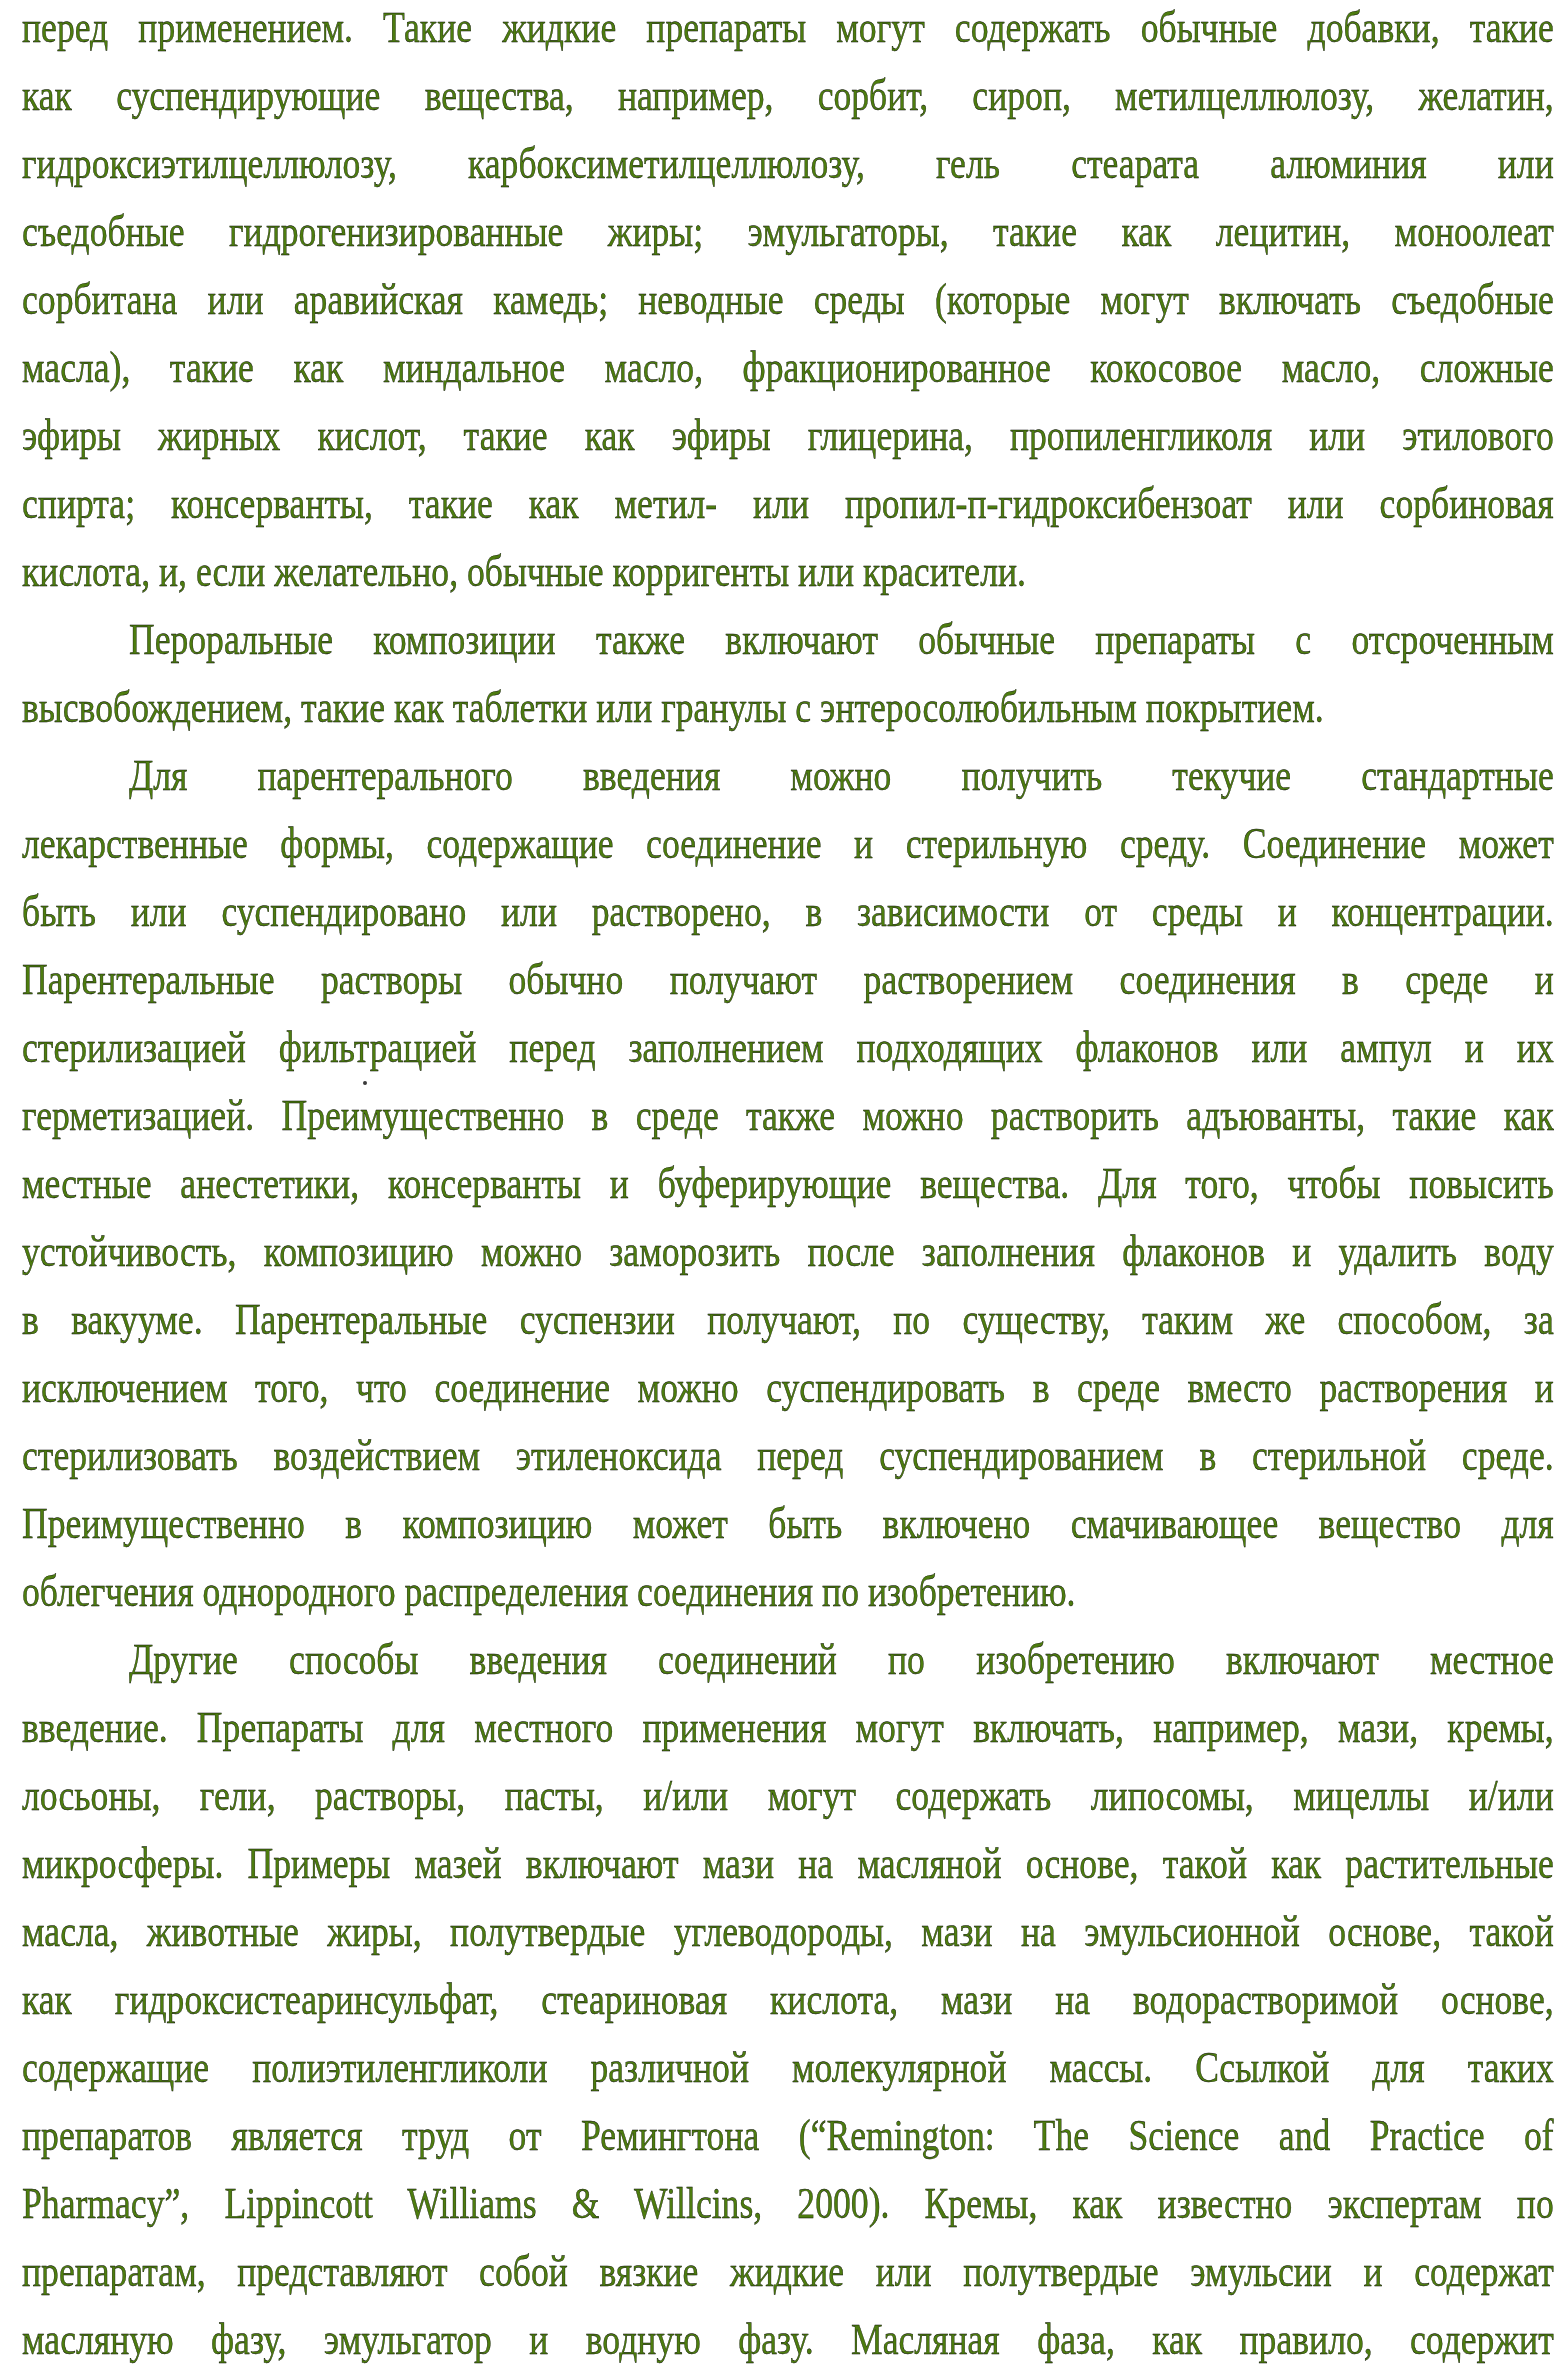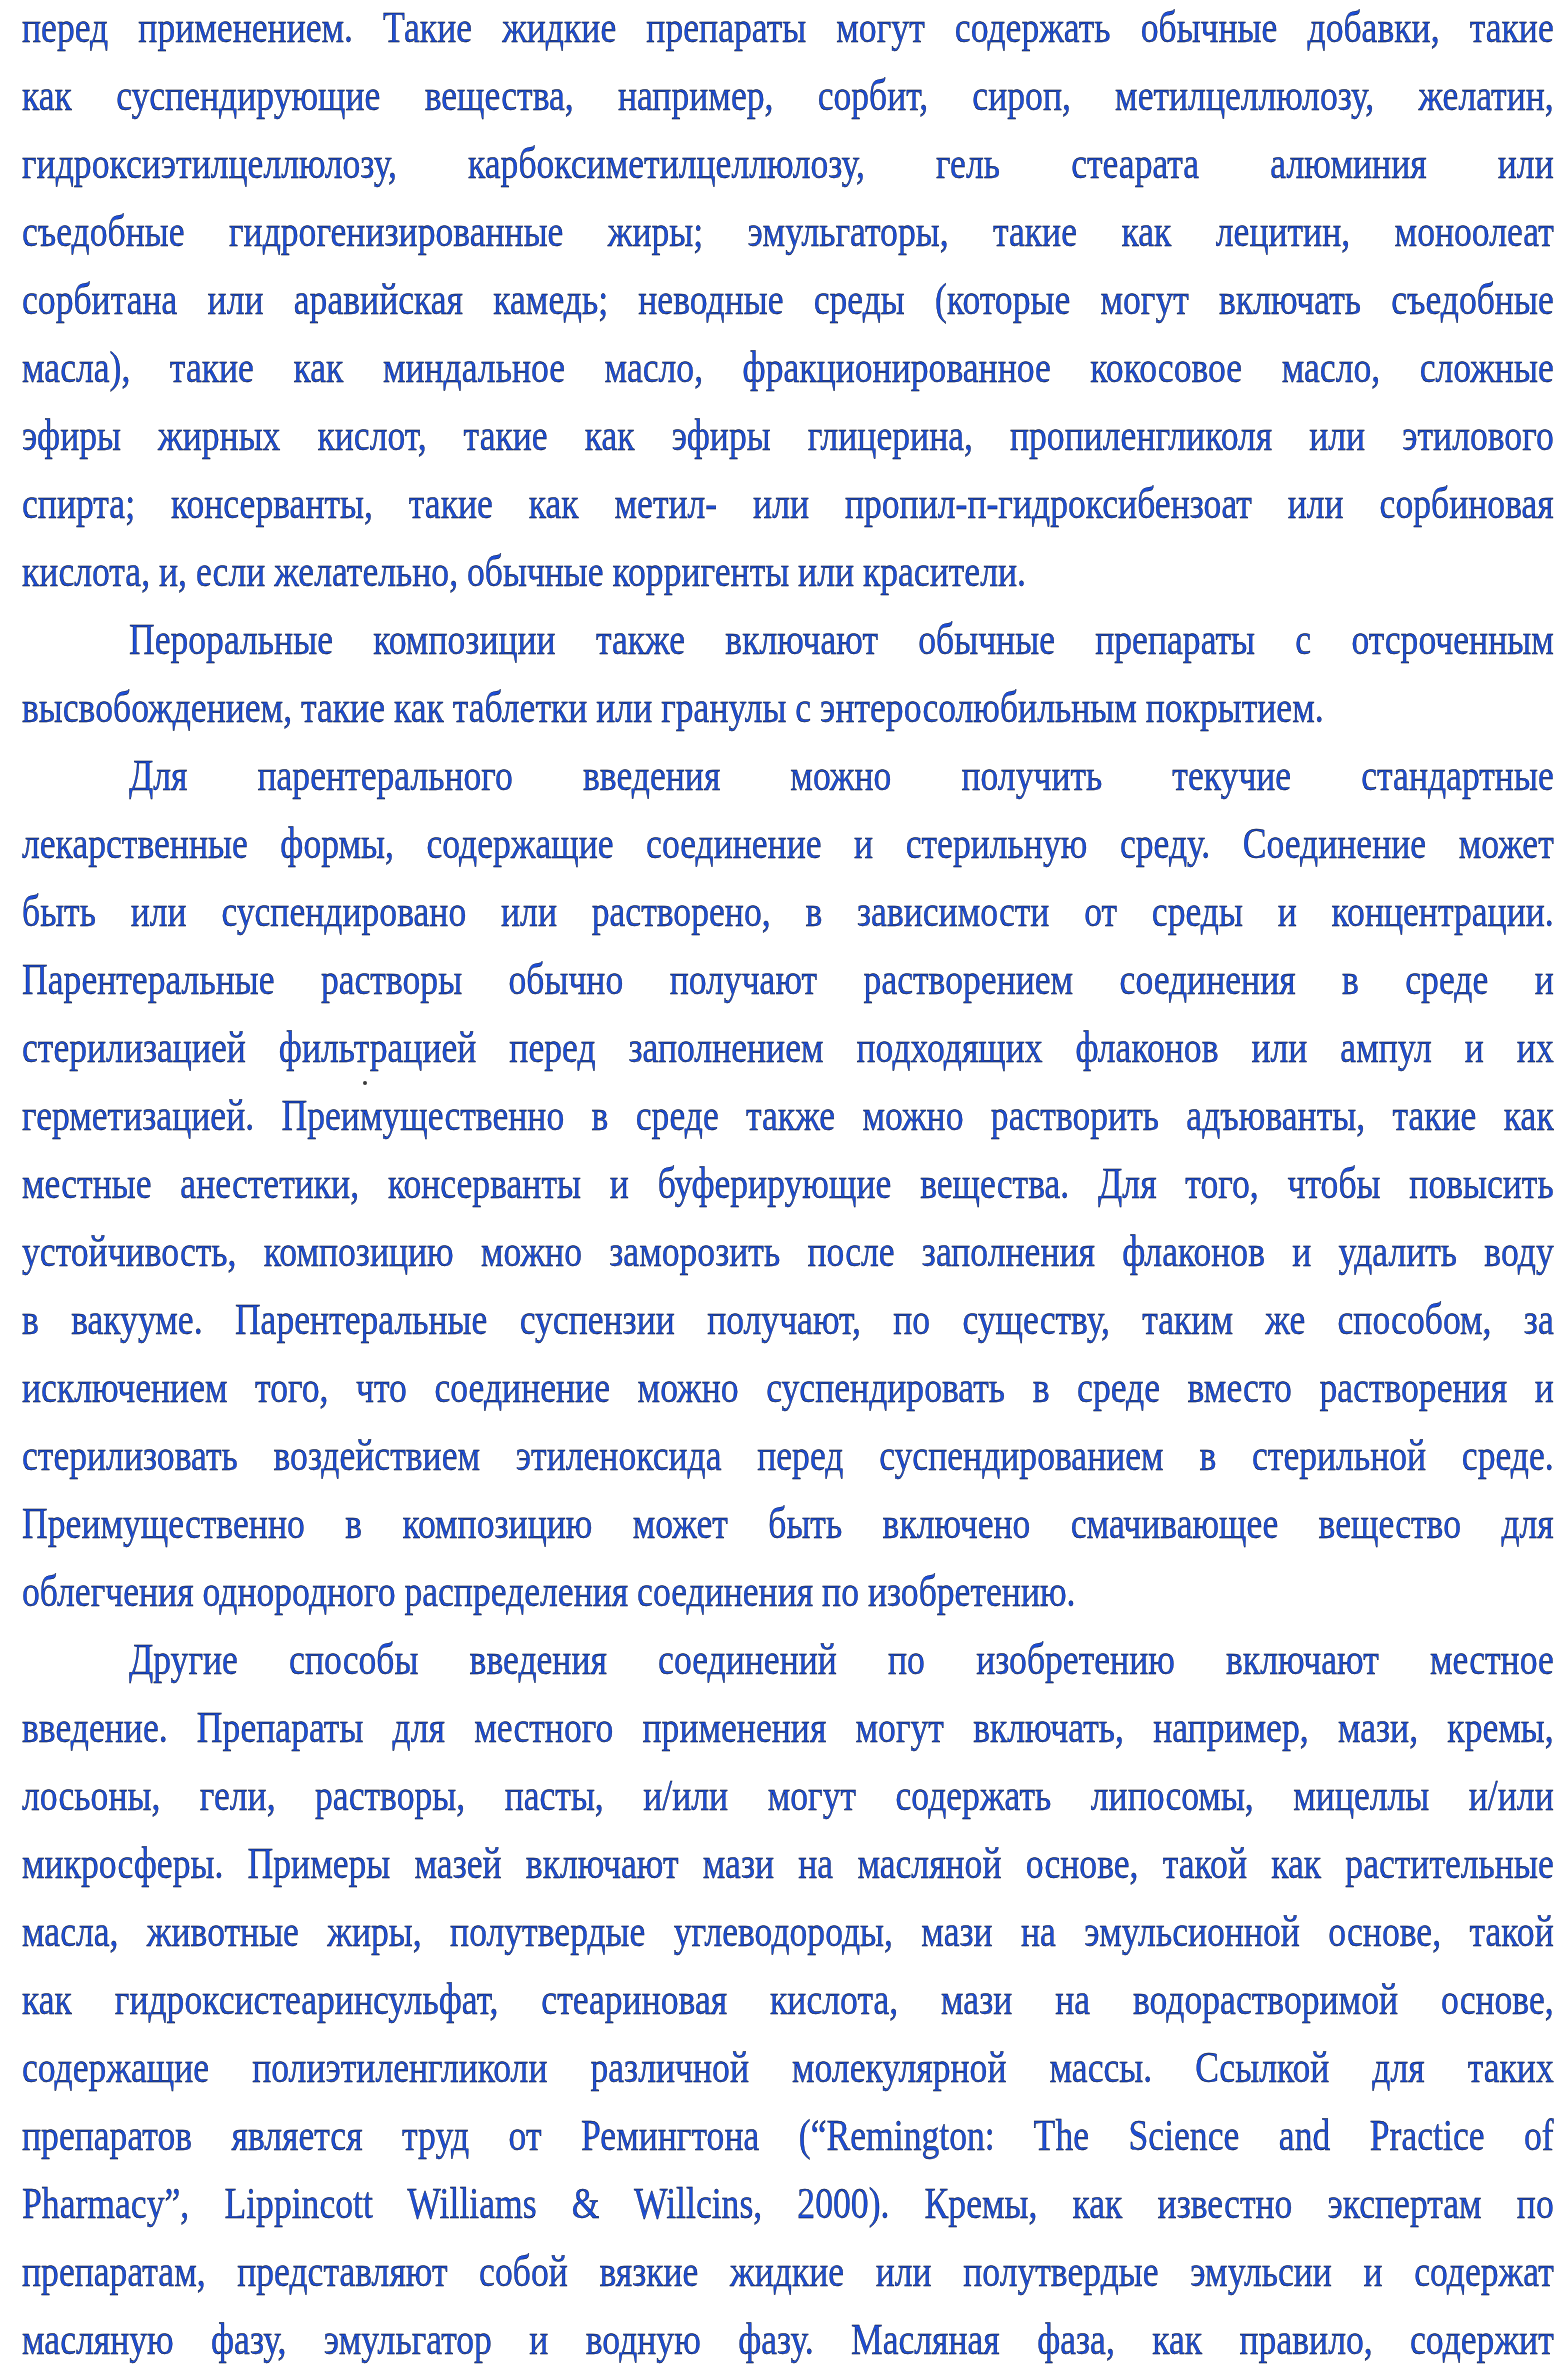"перед применением. Такие жидкие" #page { color: #1d4ed8 -> #4d7c0f }
